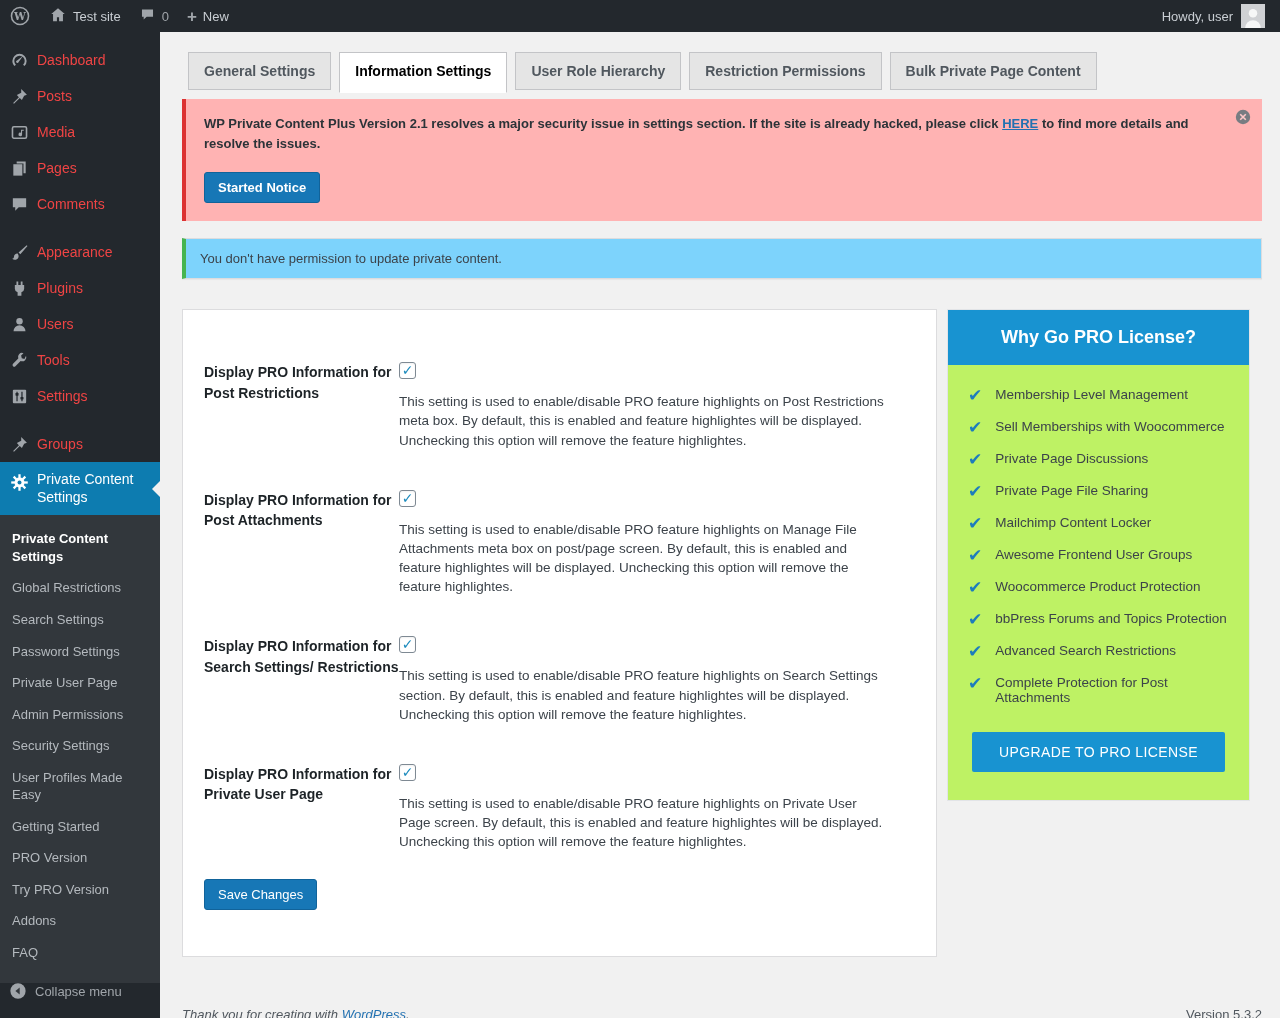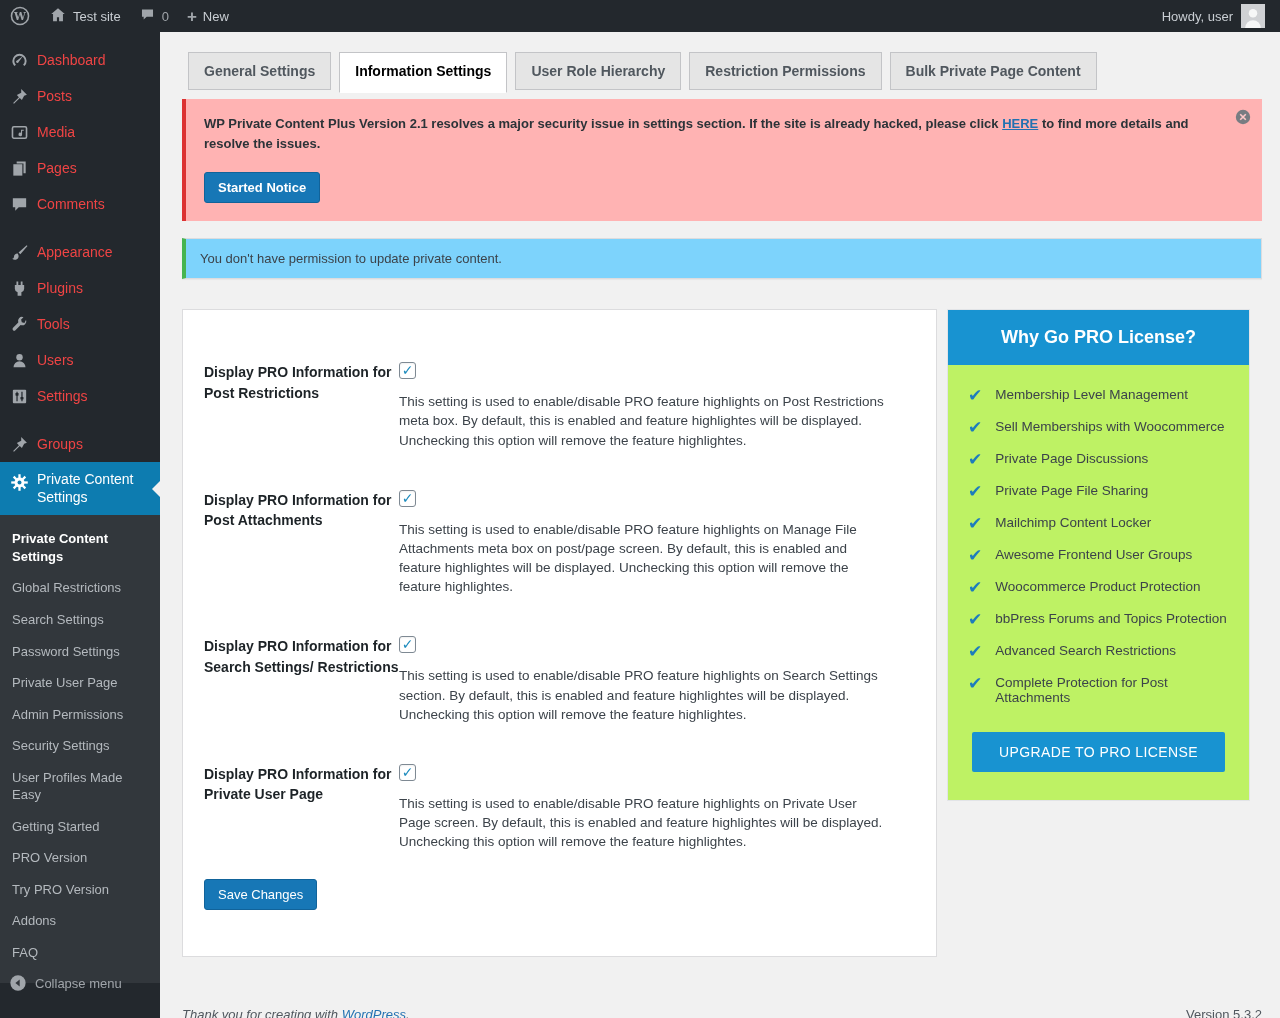"Tools" li.menu-item { order: before "Users" -> after "Users" }
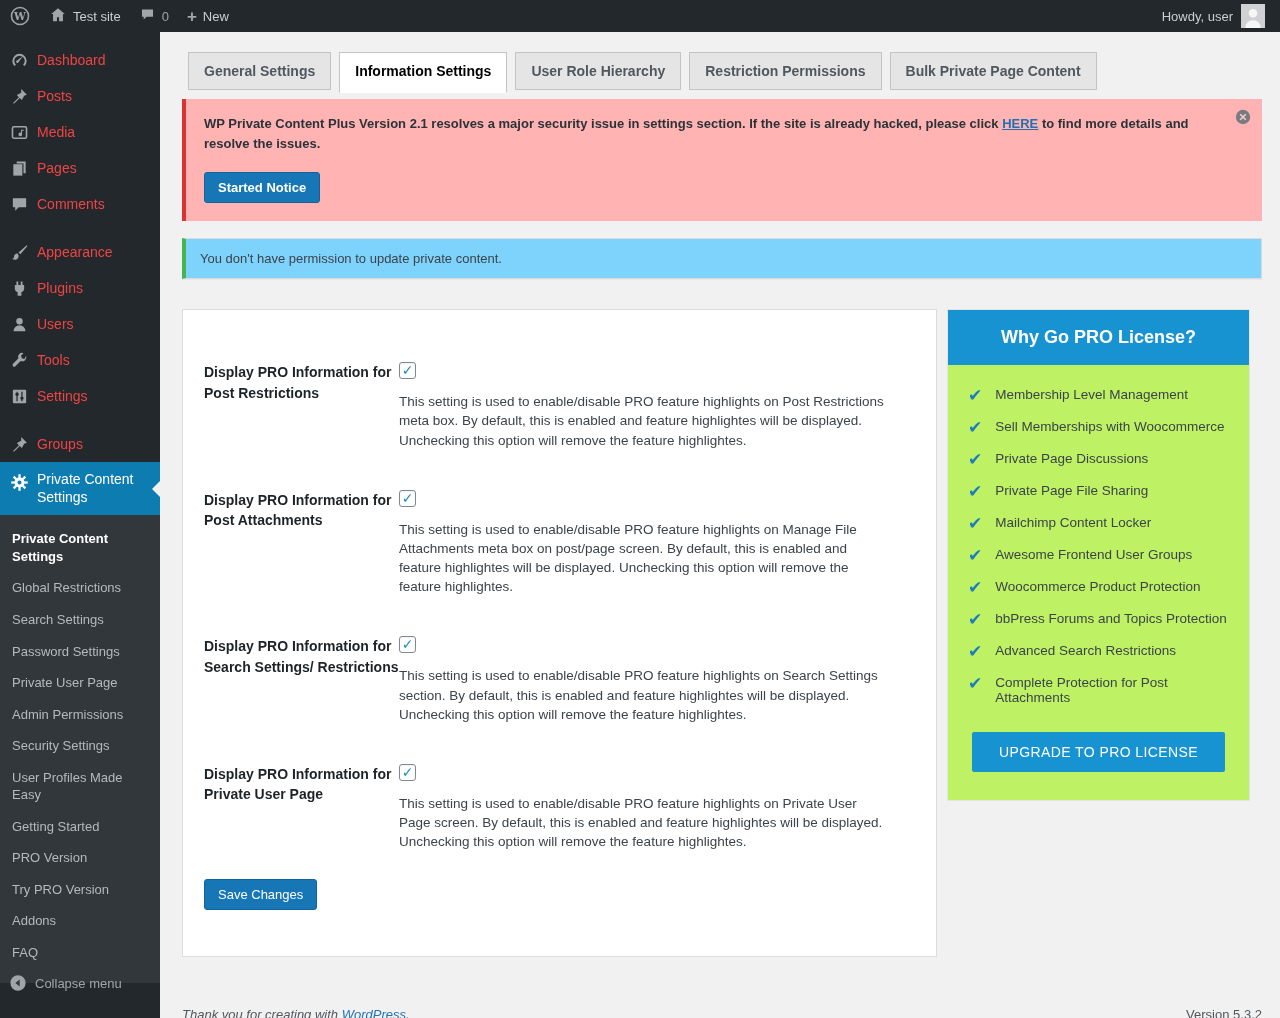"Collapse menu" .collapse { bottom: 18px -> 10px }
